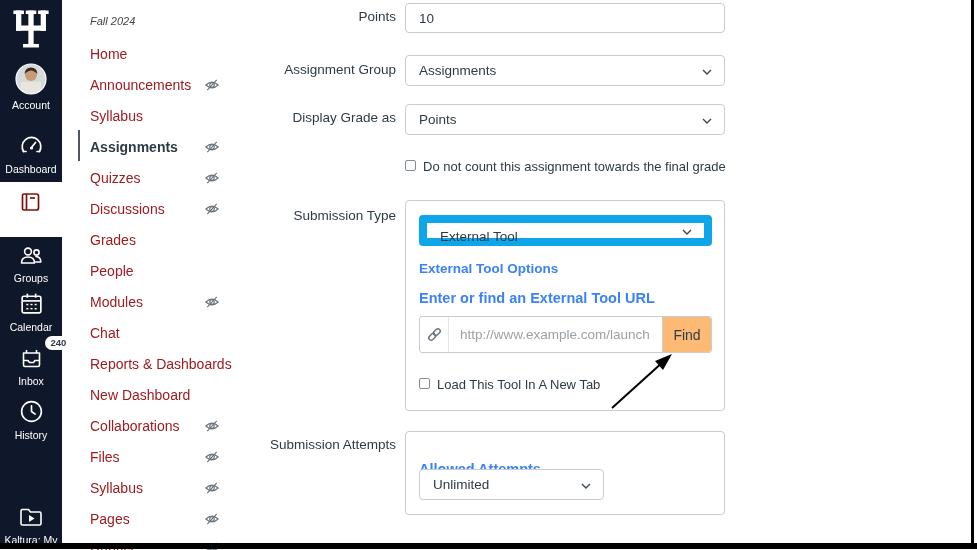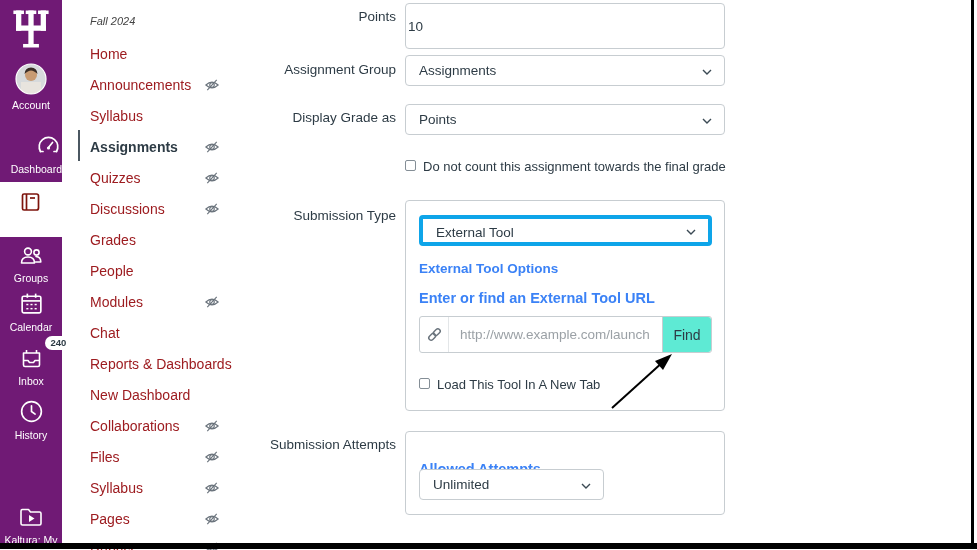"10" input.points { height: 46px -> 30px; padding-left: 2px -> 13px }
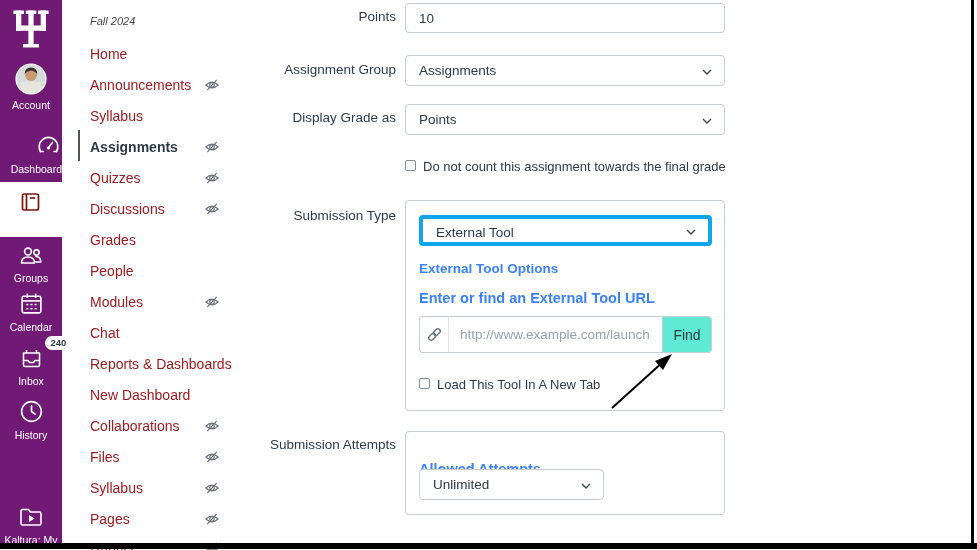"Account" .global-nav { background: #701a75 -> #0f172a }
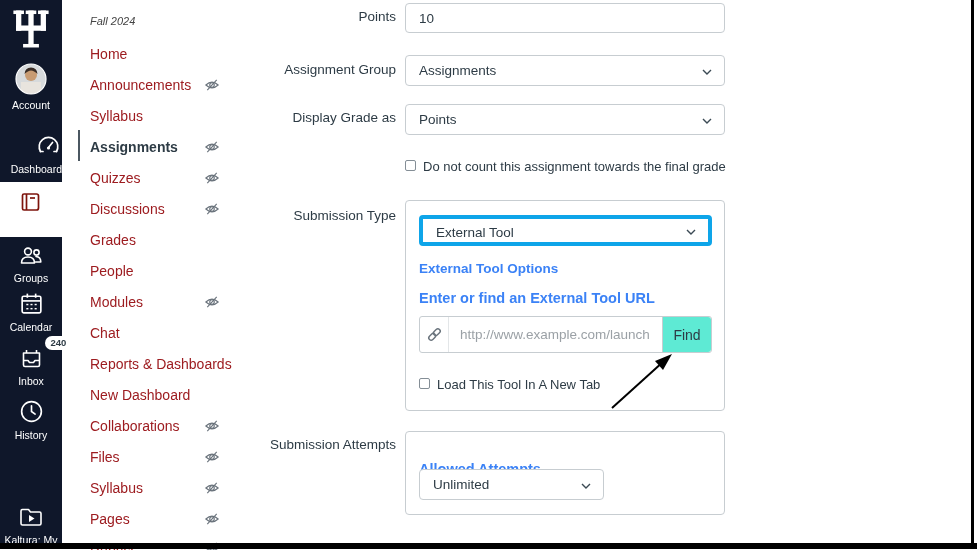"Dashboard" div.gn-item { text-align: right -> none }
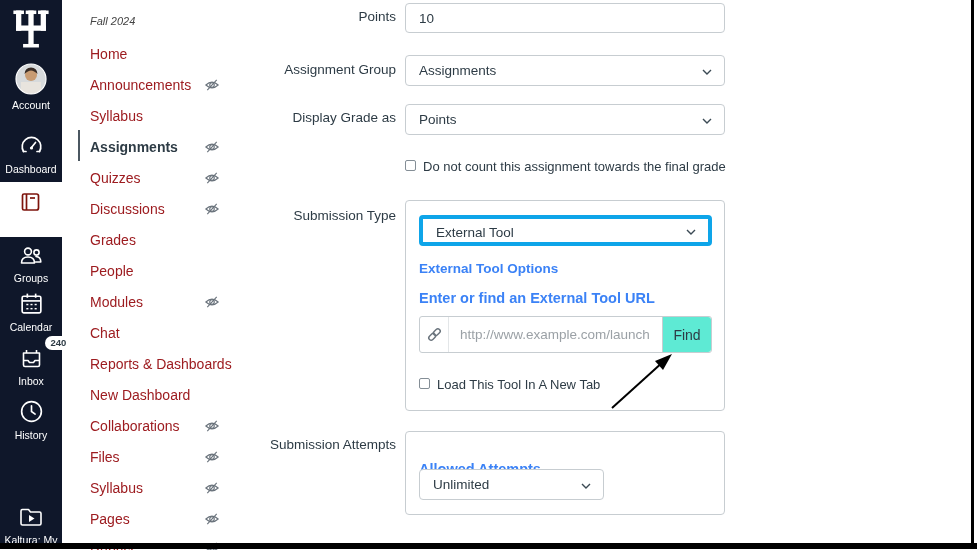"External Tool" .sel-blue { border: 4px solid #0ea5e9 -> 8px solid #0ea5e9 }
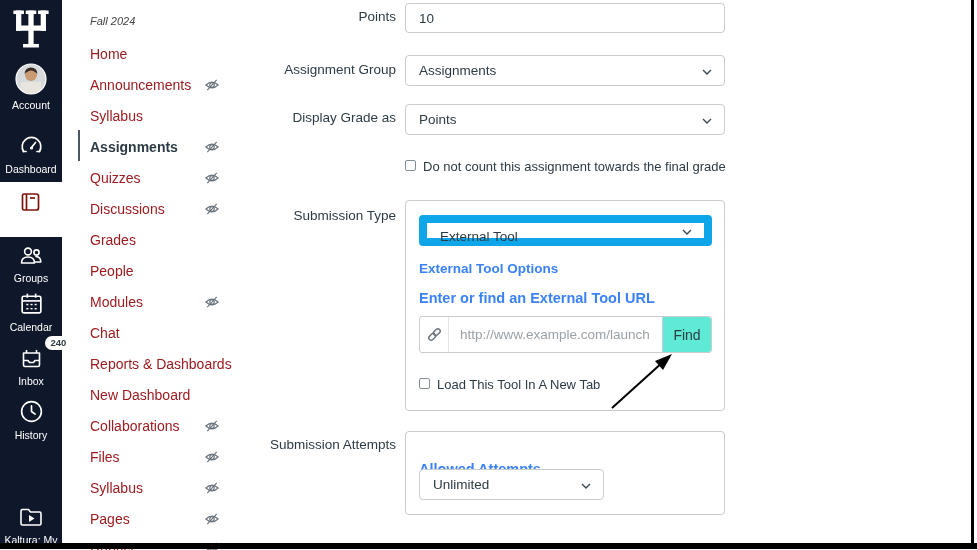"Find" .find-btn { background: #5eead4 -> #fdba74 }
